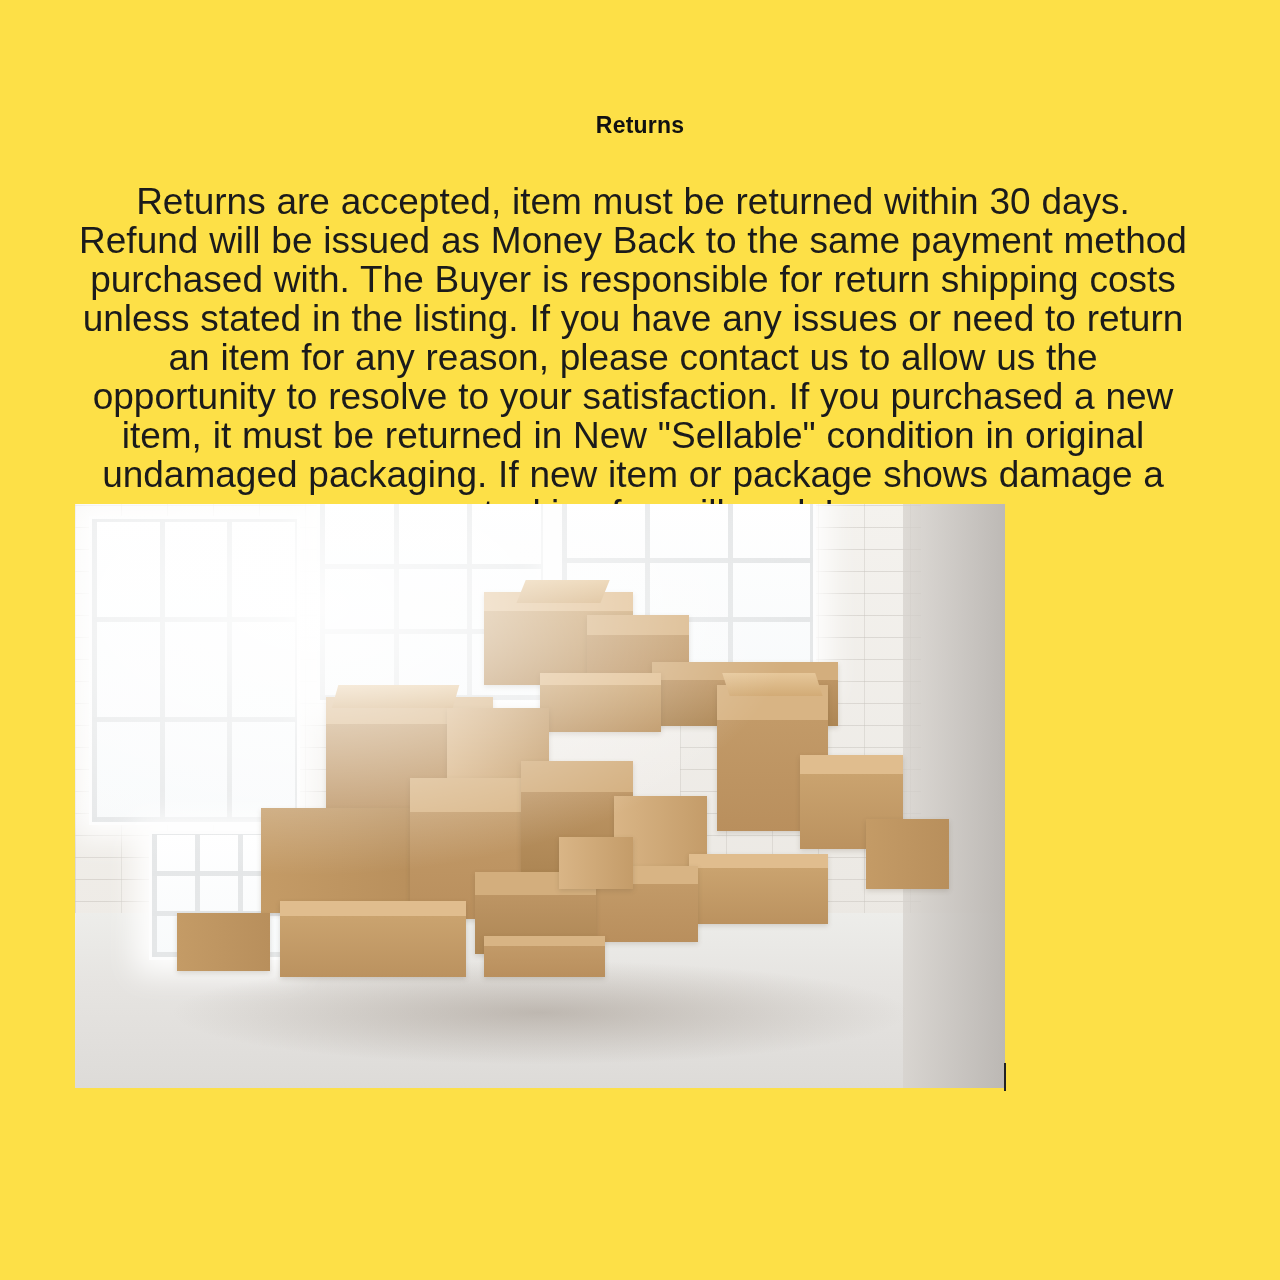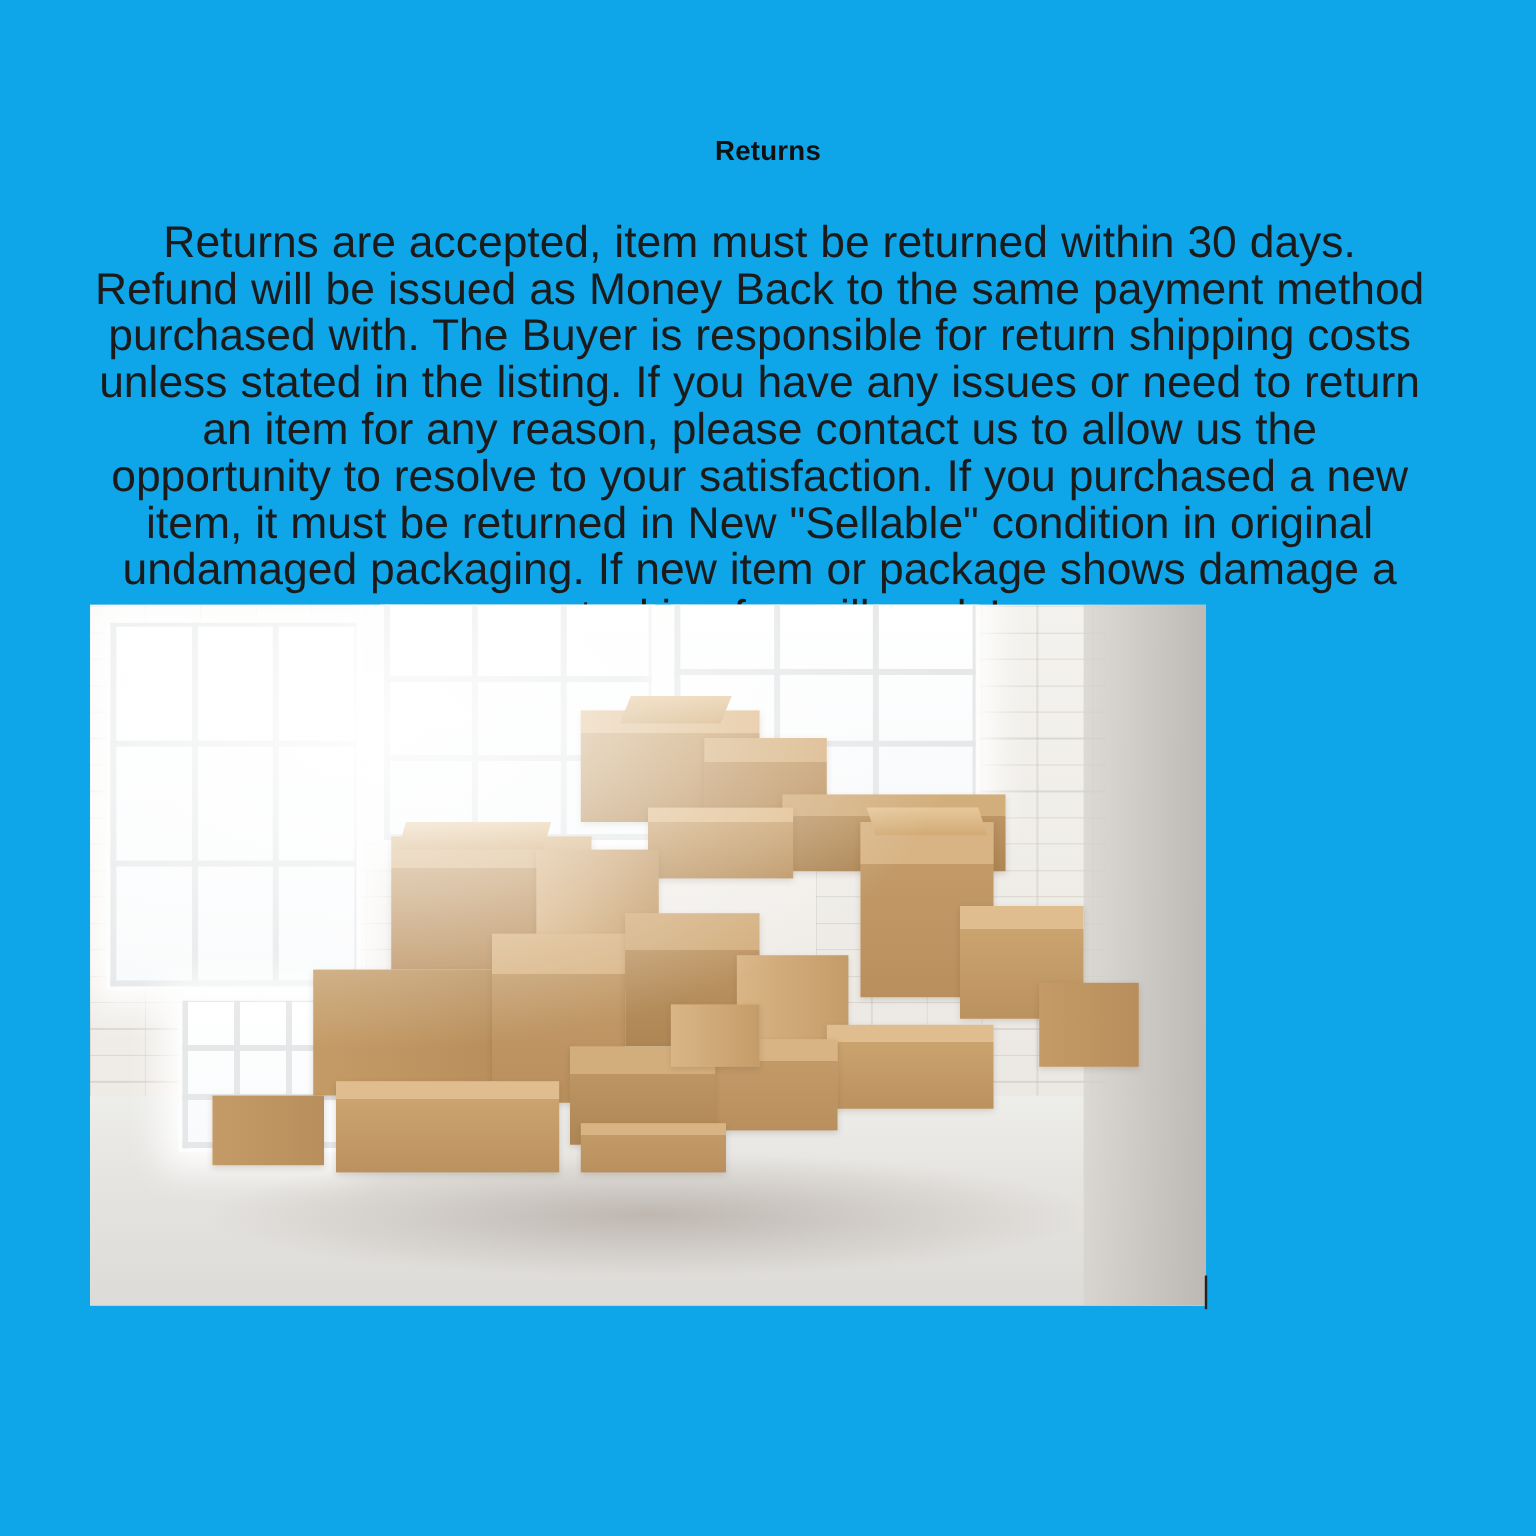"Returns" .page { background: #0ea5e9 -> #fde047 }
